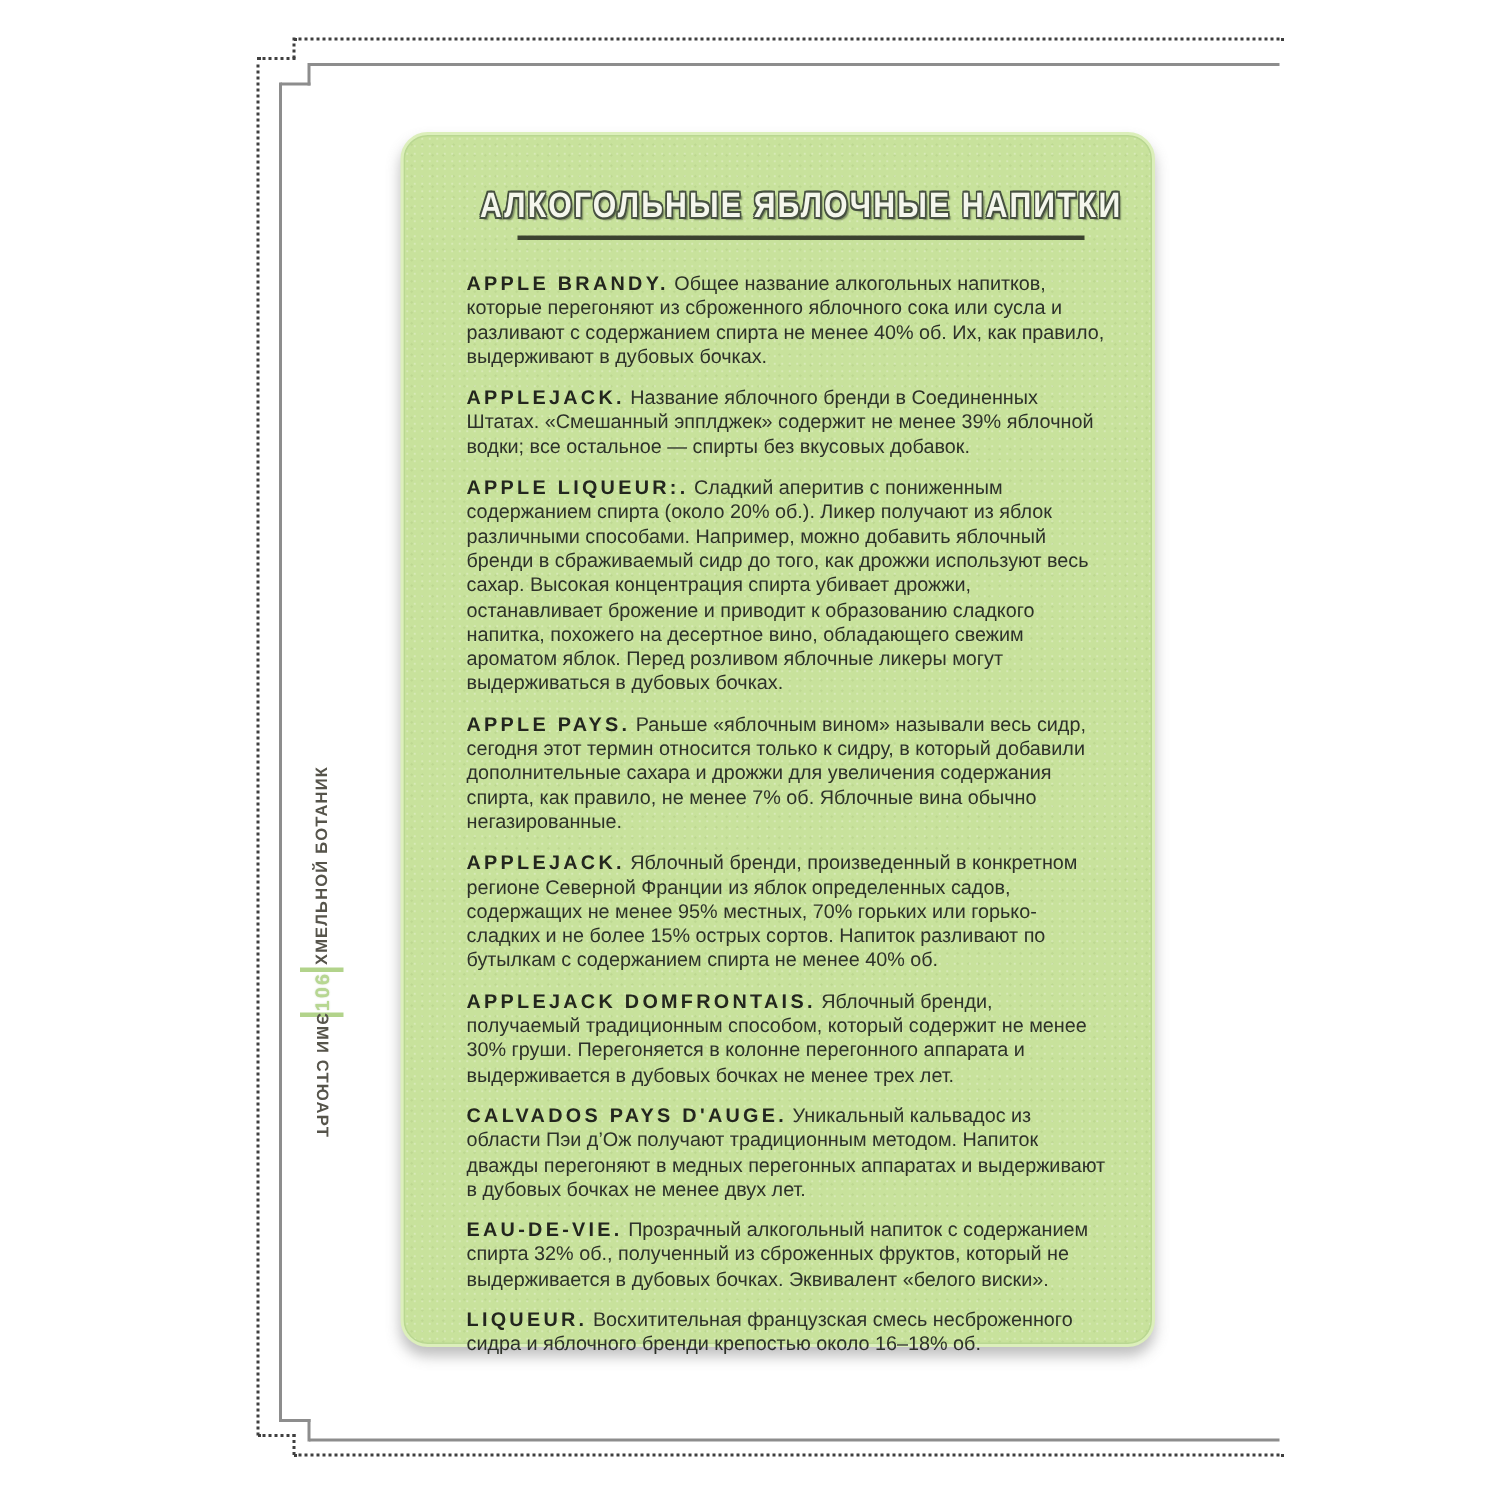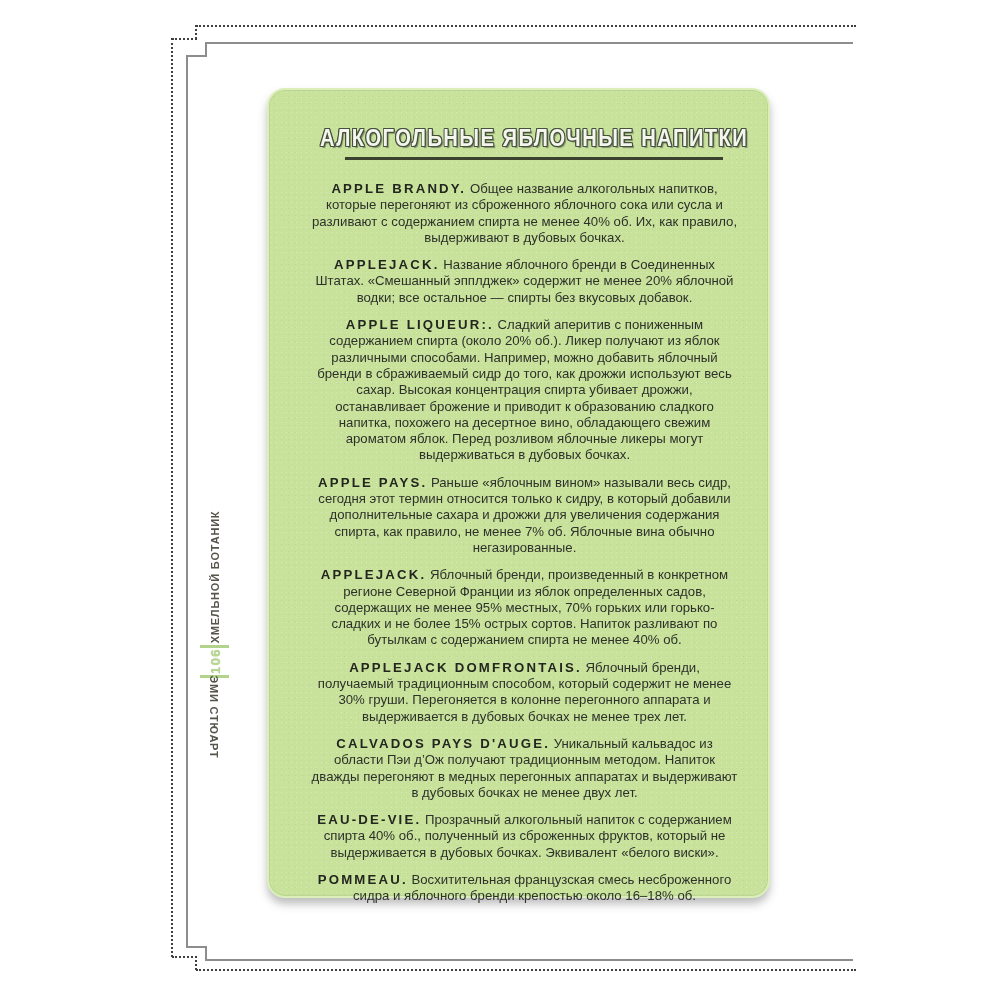"APPLE BRANDY. Общее название алкогольных" .entry { text-align: center -> left }
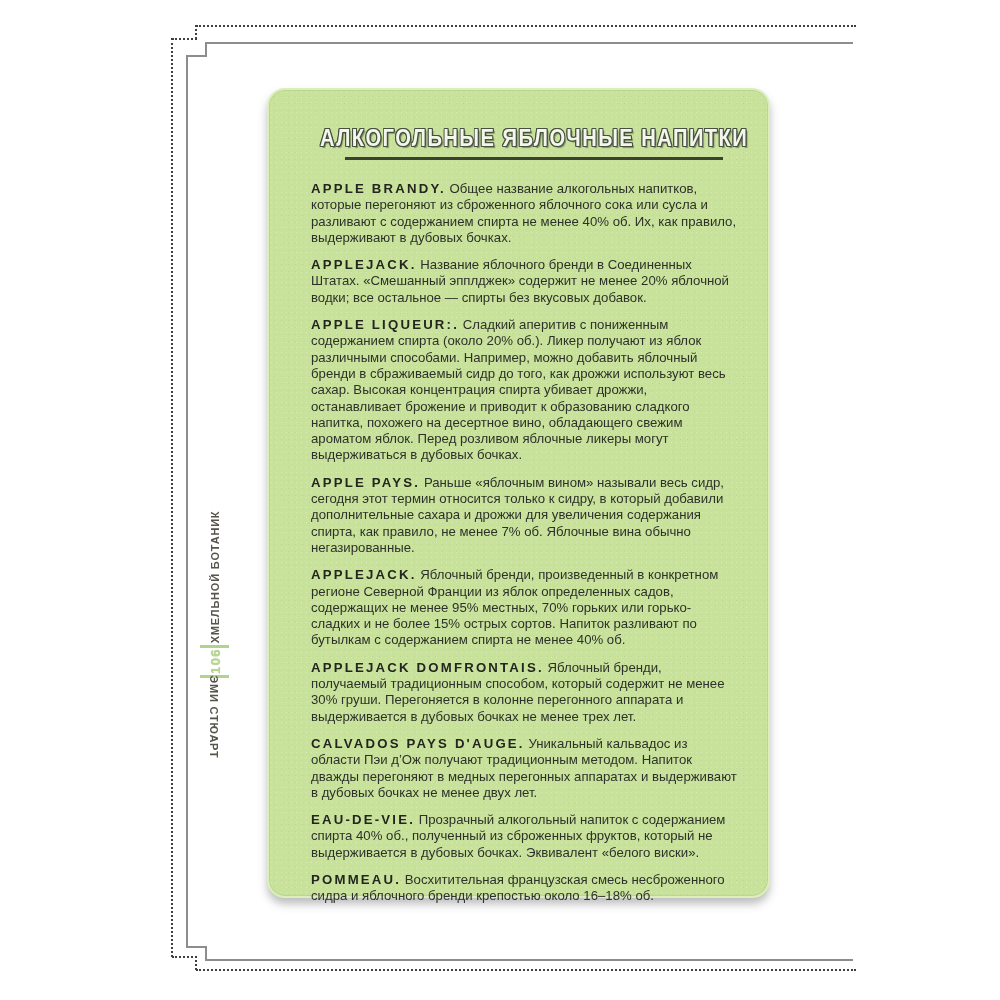"Название яблочного бренди в Соединенных" span.def { text: 20% -> 39% }
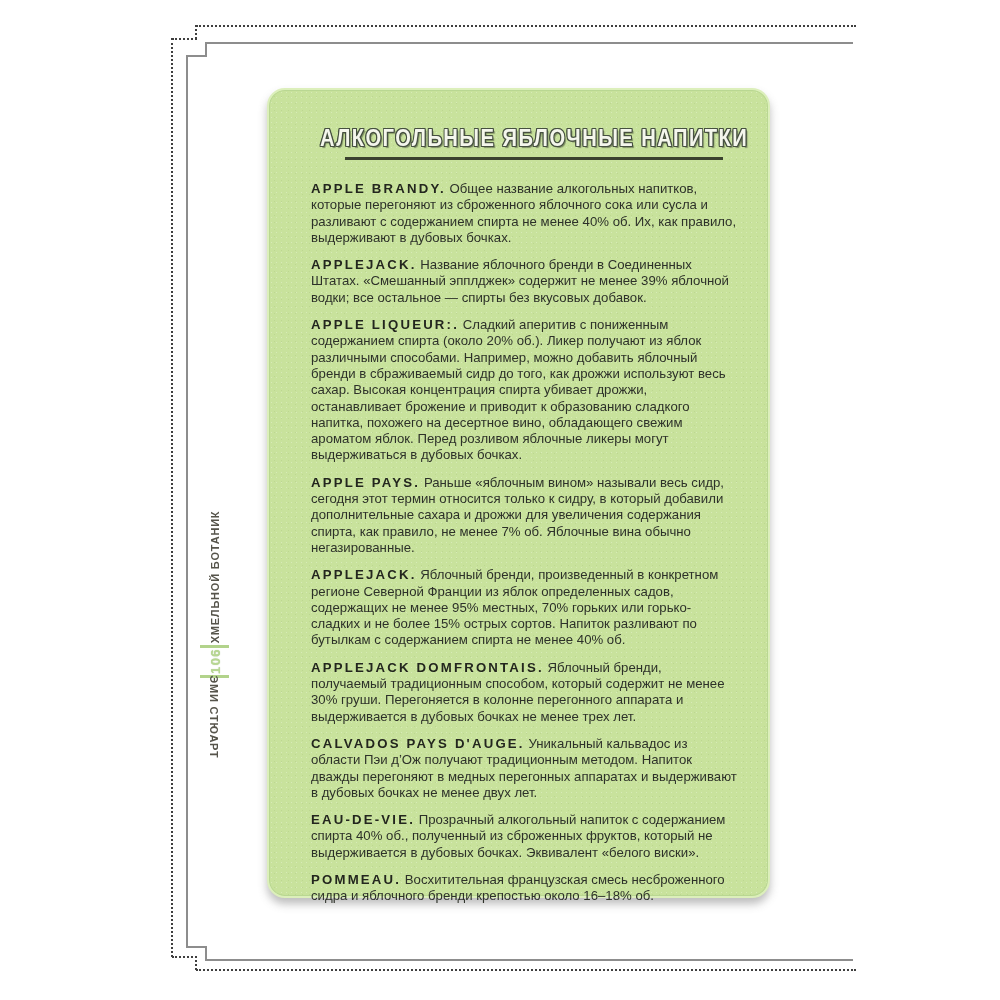"Прозрачный алкогольный напиток с" span.def { text: 40% -> 32% }
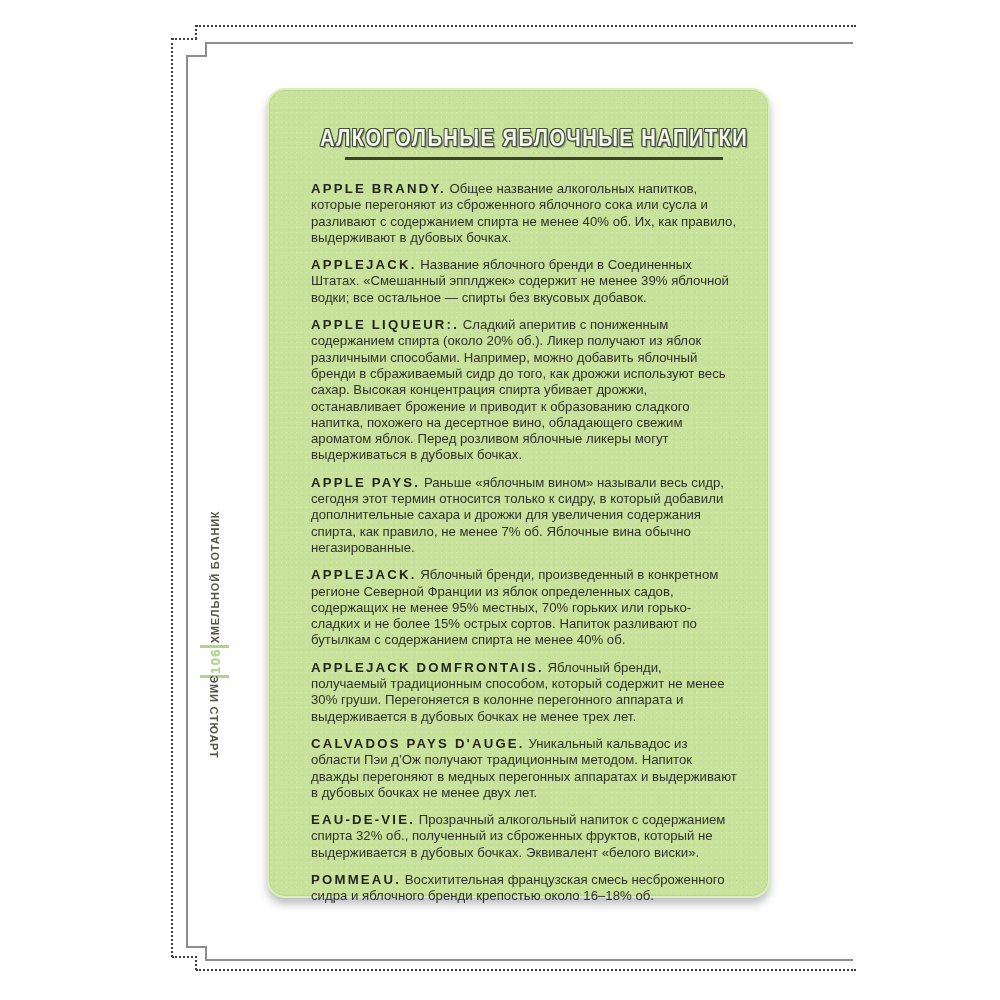"POMMEAU." span.term { text: POMMEAU -> LIQUEUR }
